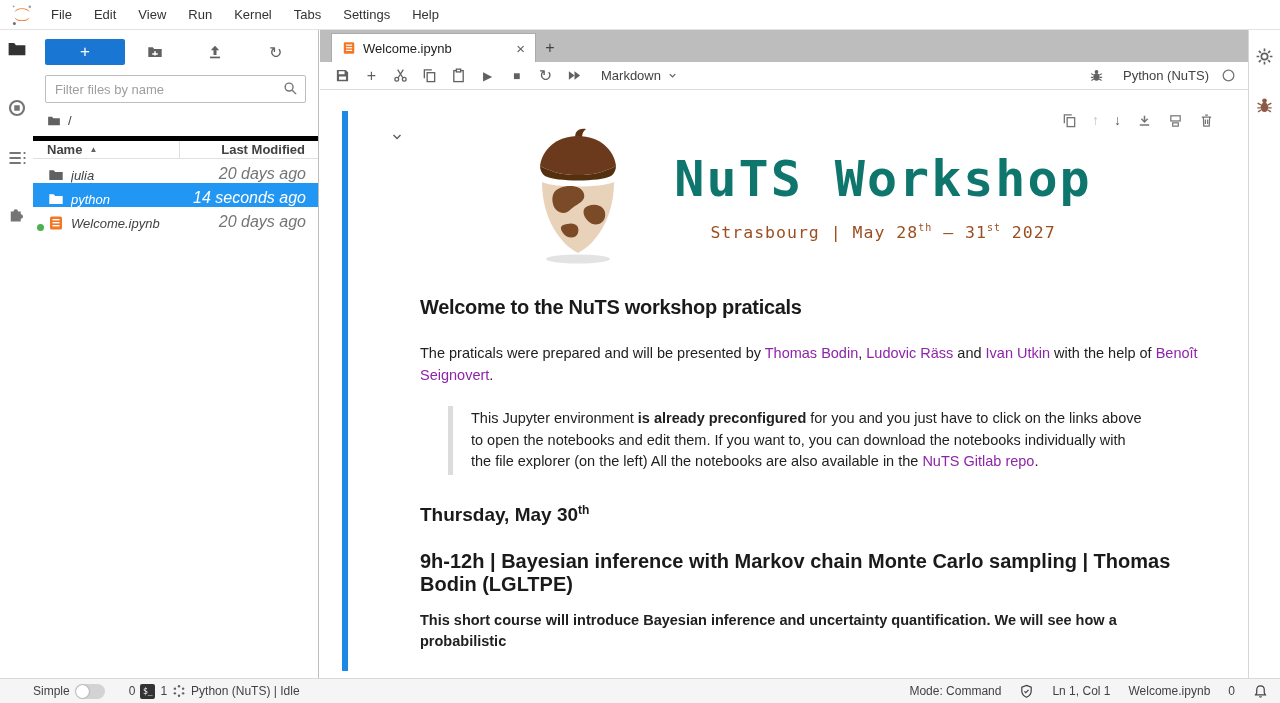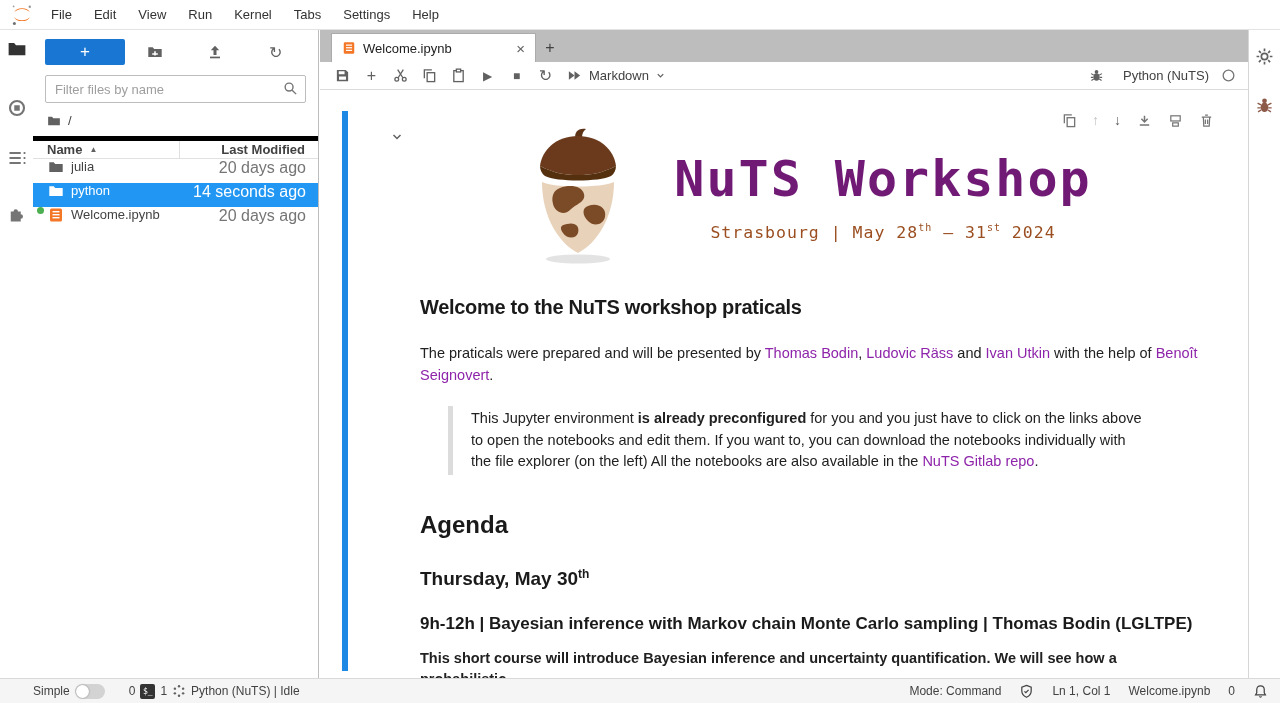"Markdown" .celltype-select { margin-left: none -> 12px }
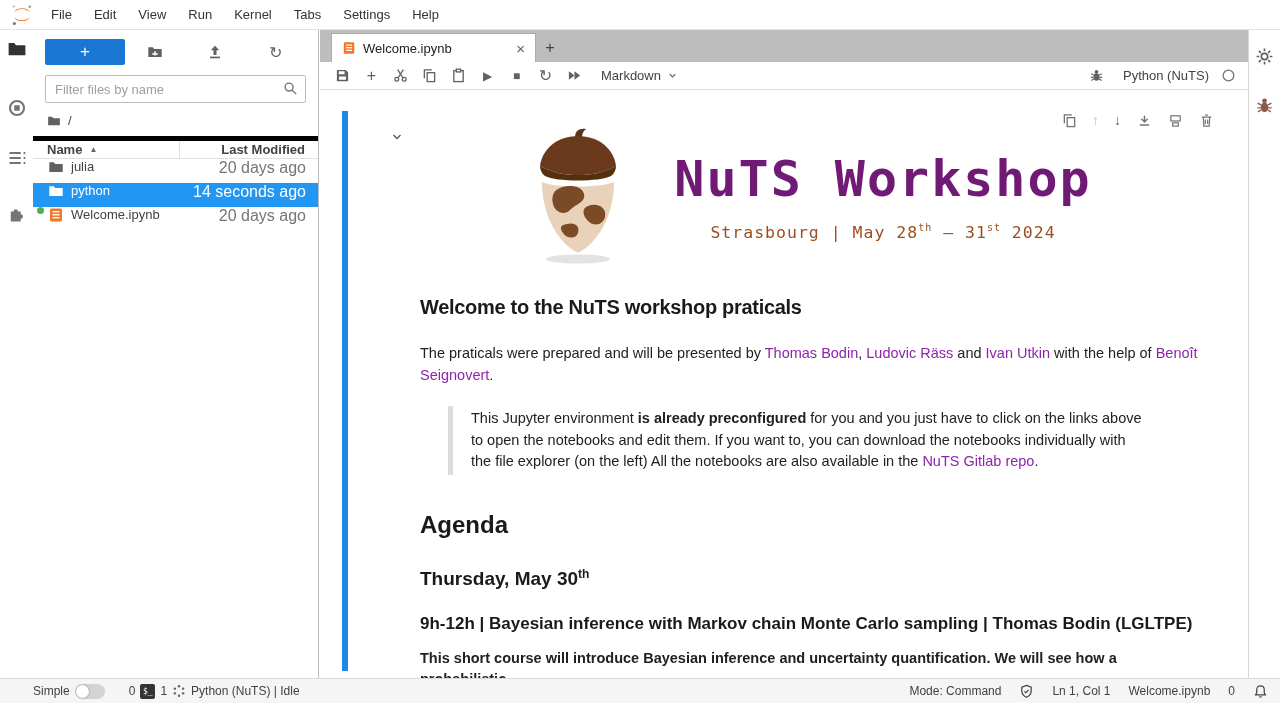"julia" .file-row { align-items: flex-start -> flex-end; font-style: none -> italic }
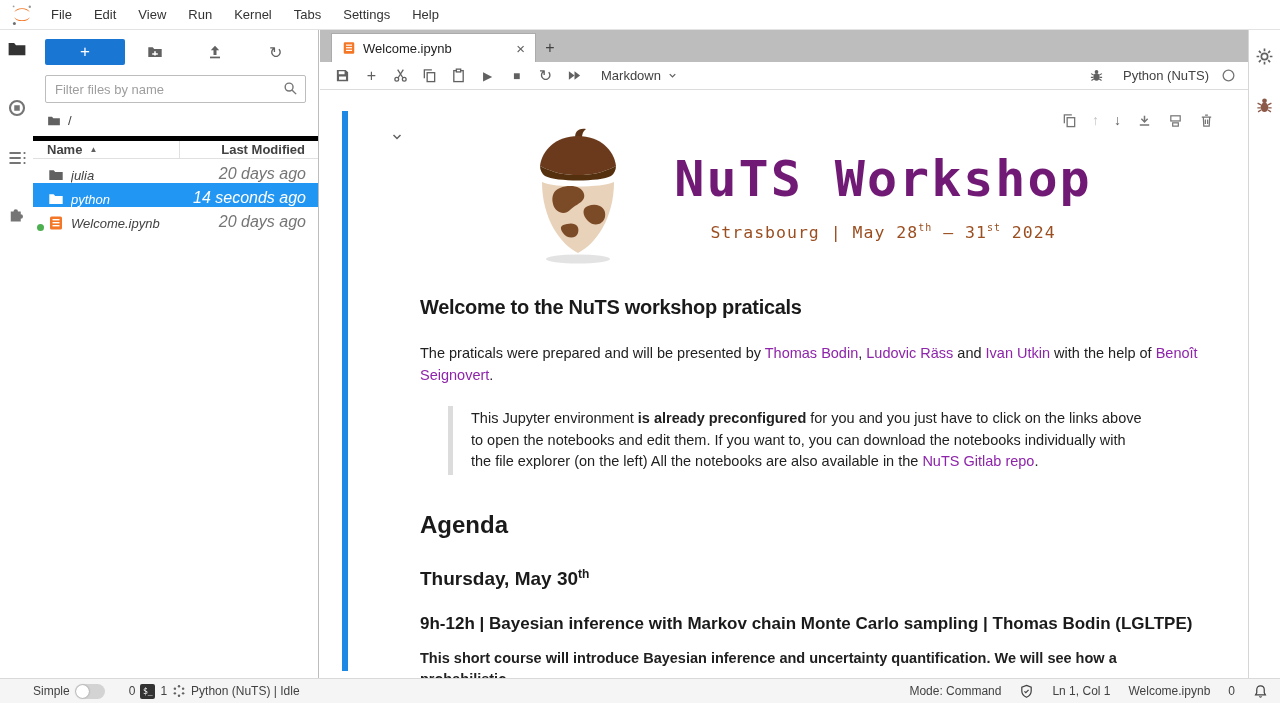"NuTS Workshop" .nuts-title { color: #701a75 -> #0f766e }
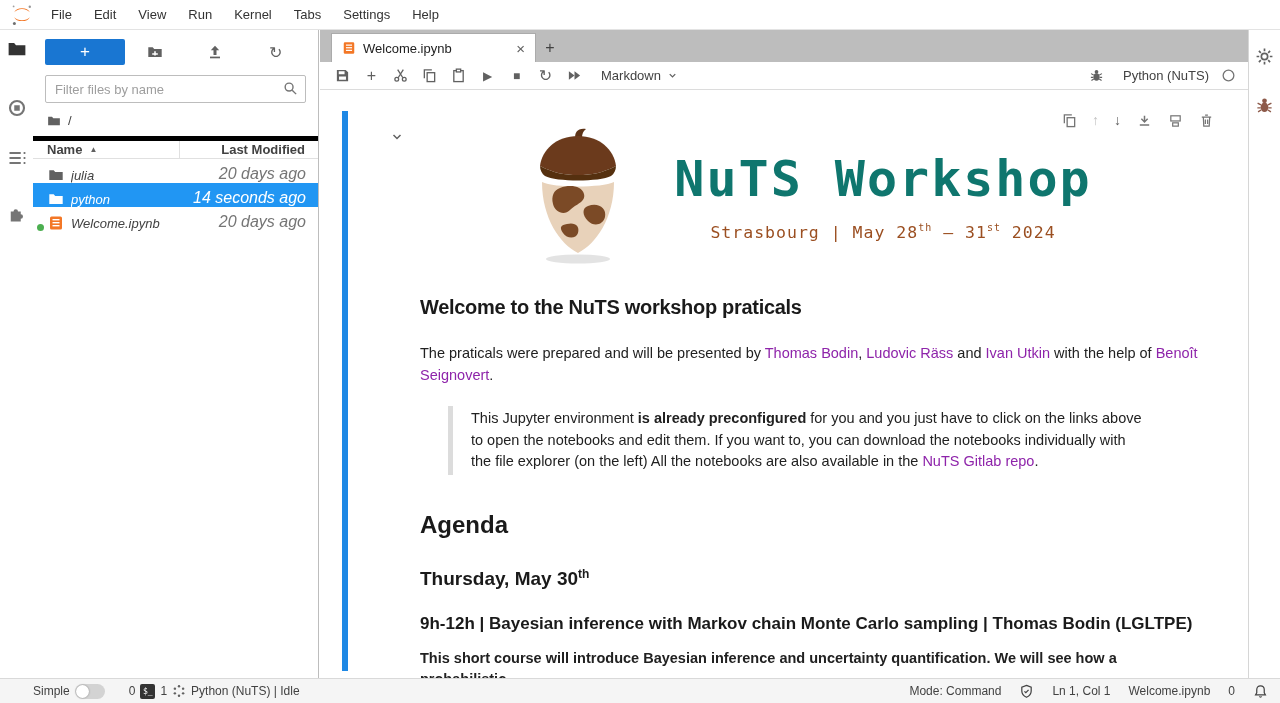"2024" span { text: 2024 -> 2027 }
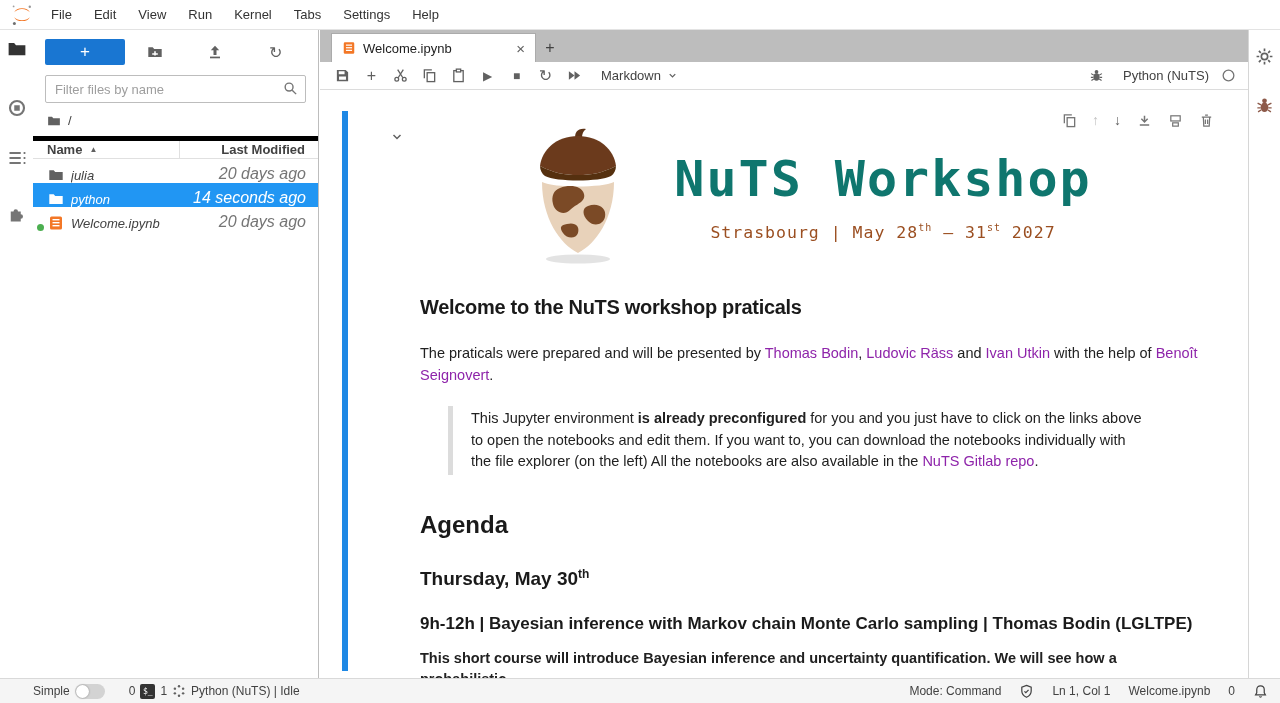"Agenda" div.md-h2 { html: <div>Agenda</div> -> none }
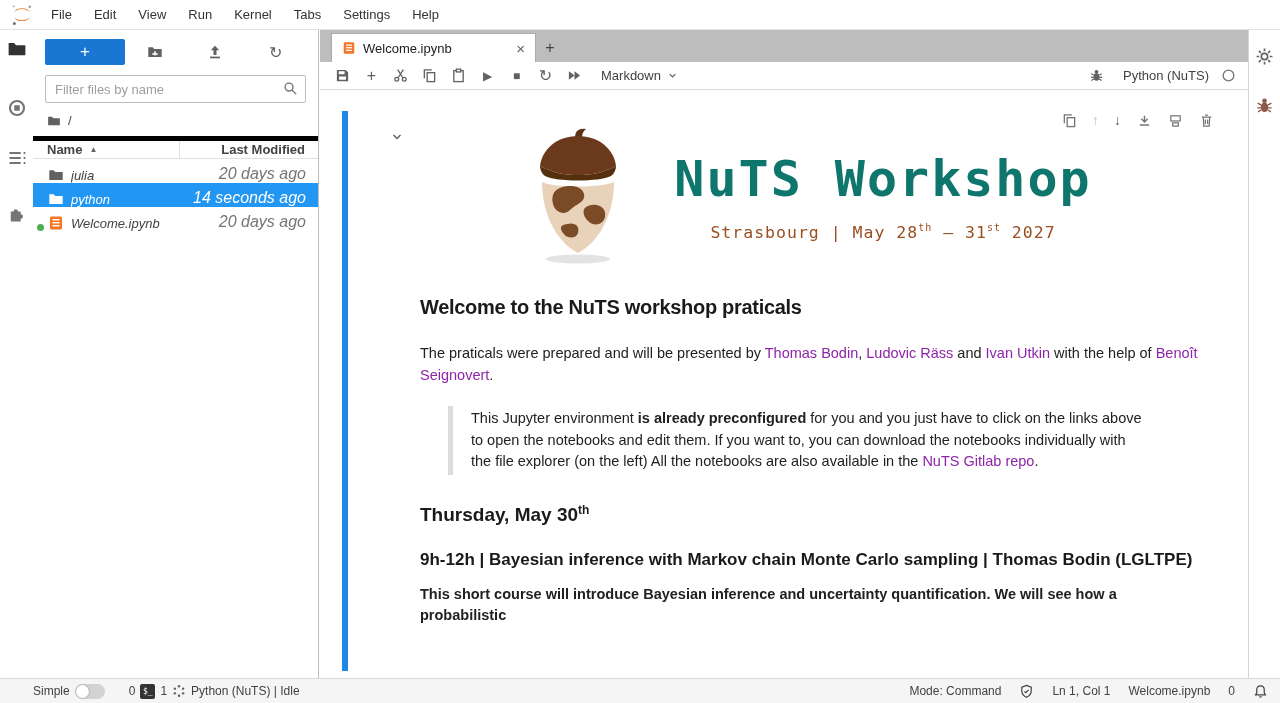"9h-12h | Bayesian inference with" .md-h4 { font-size: 17px -> 20px }
